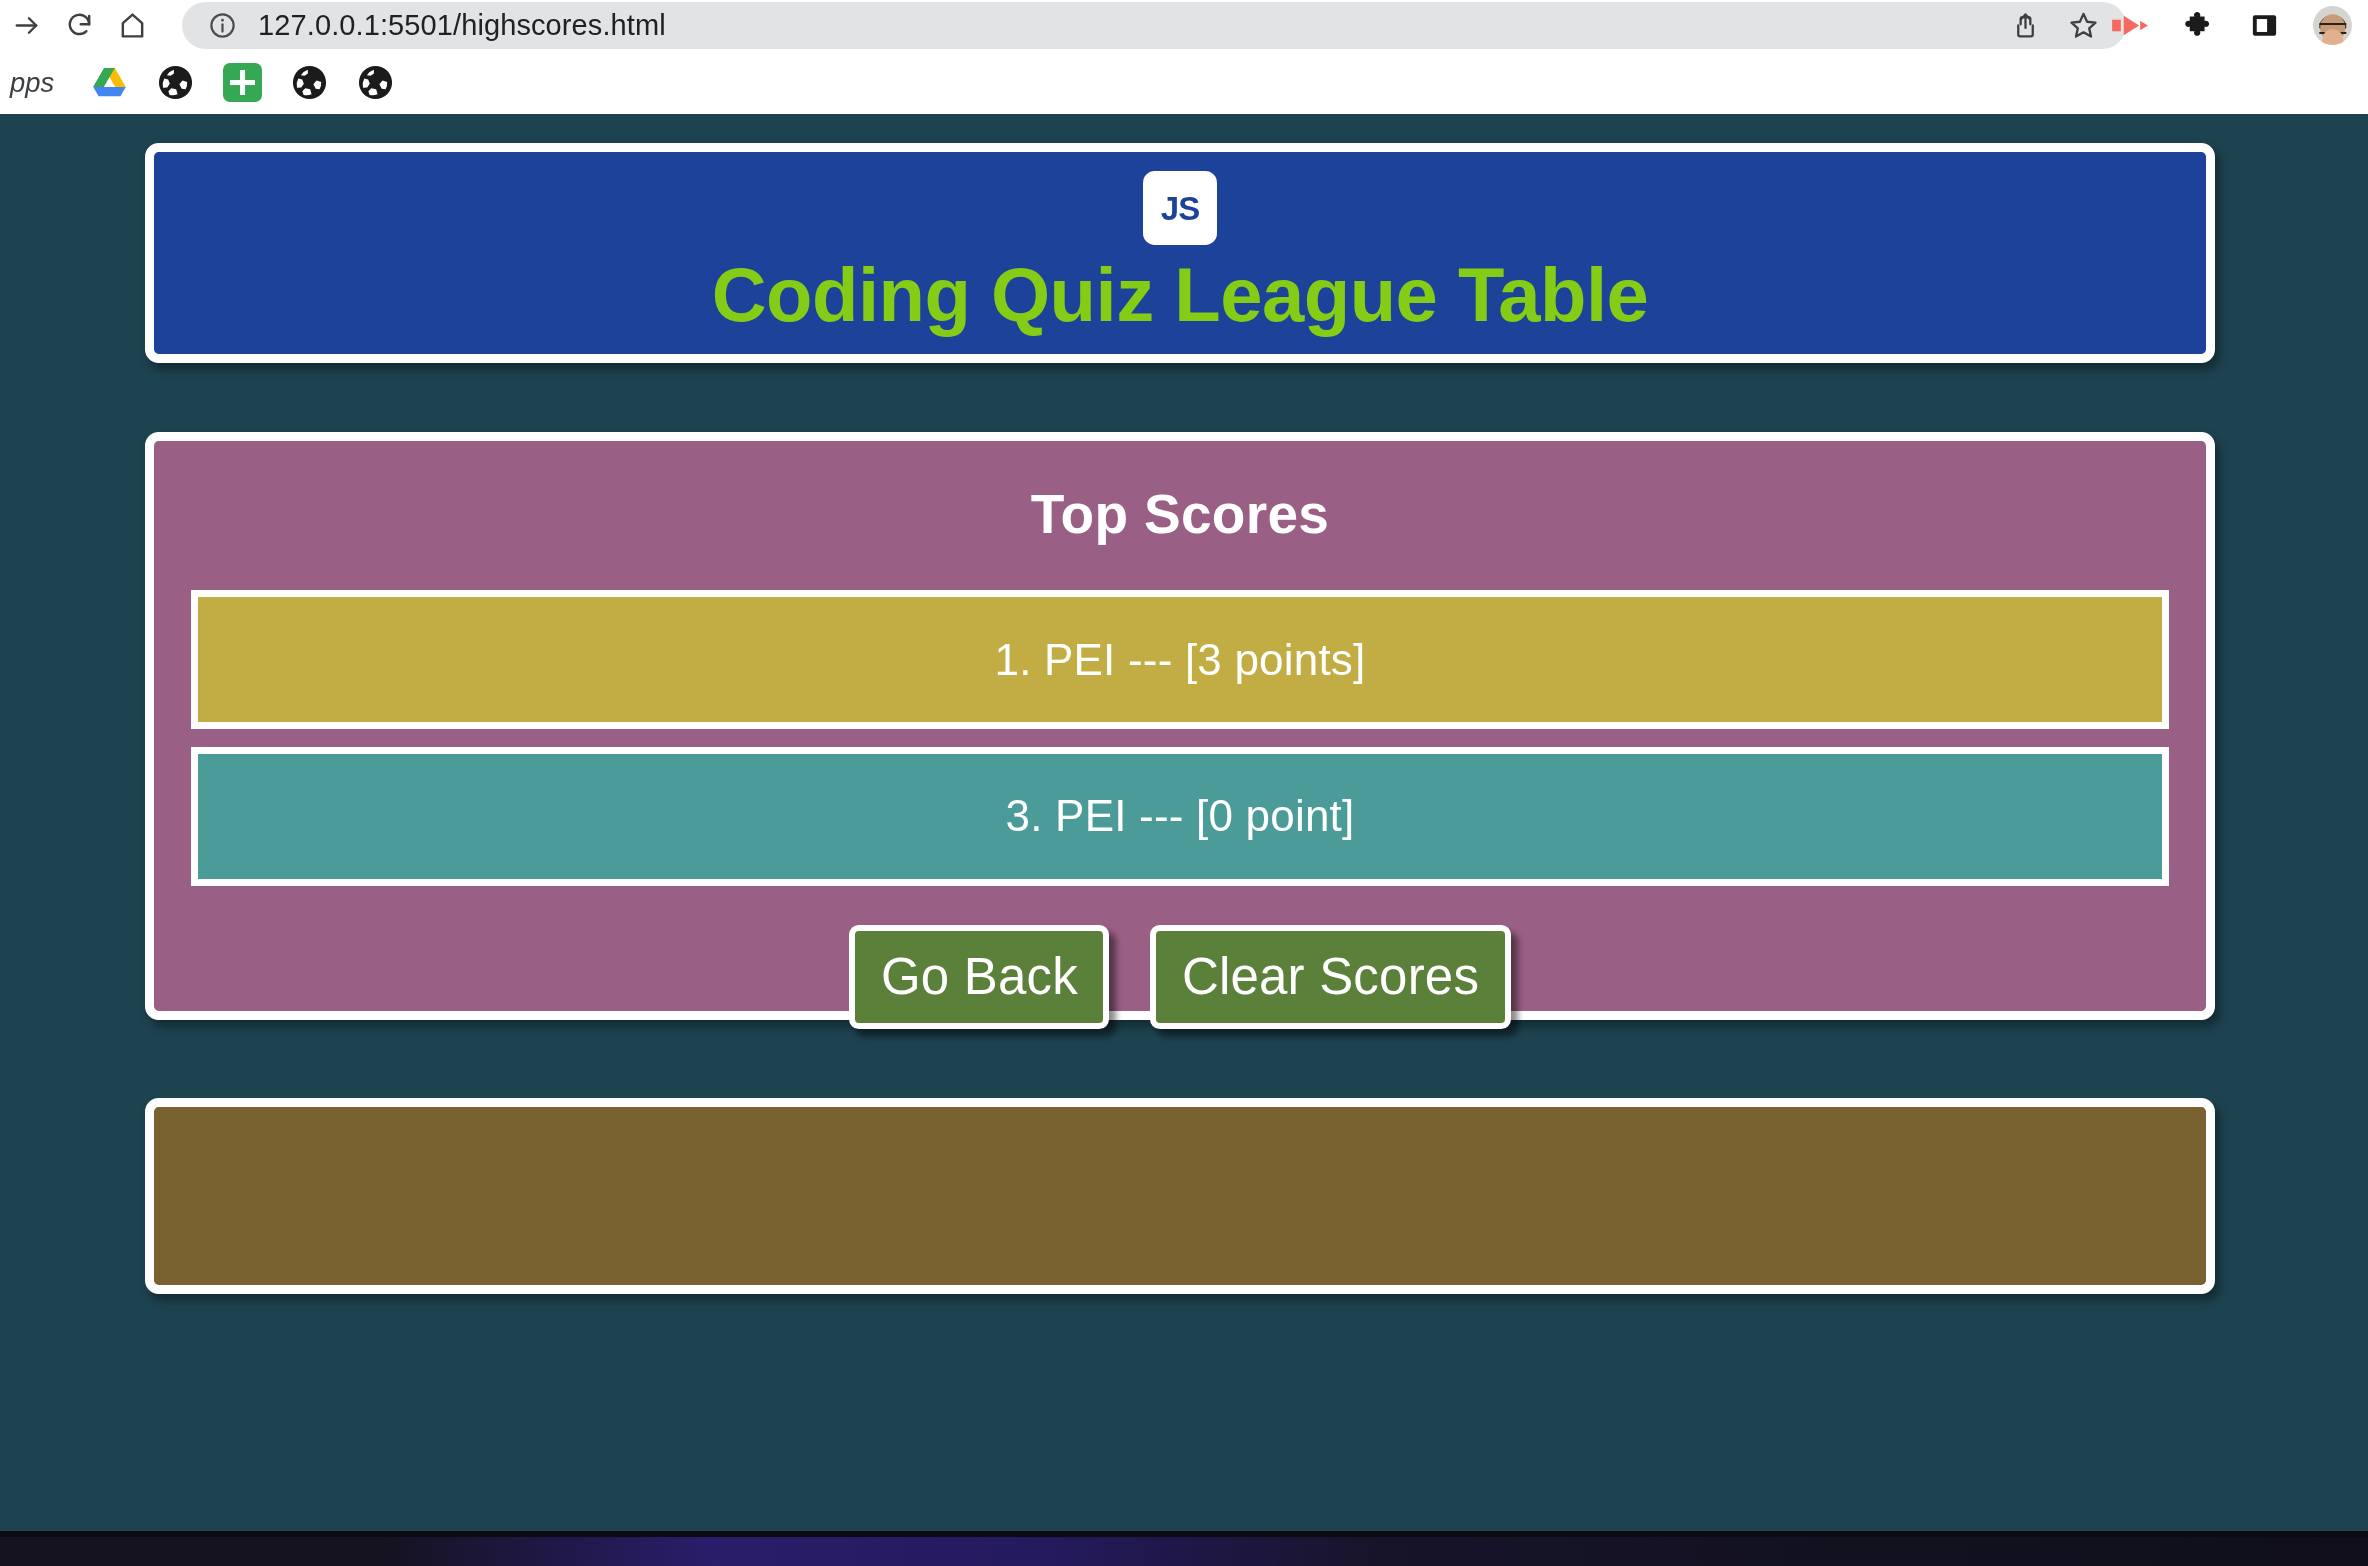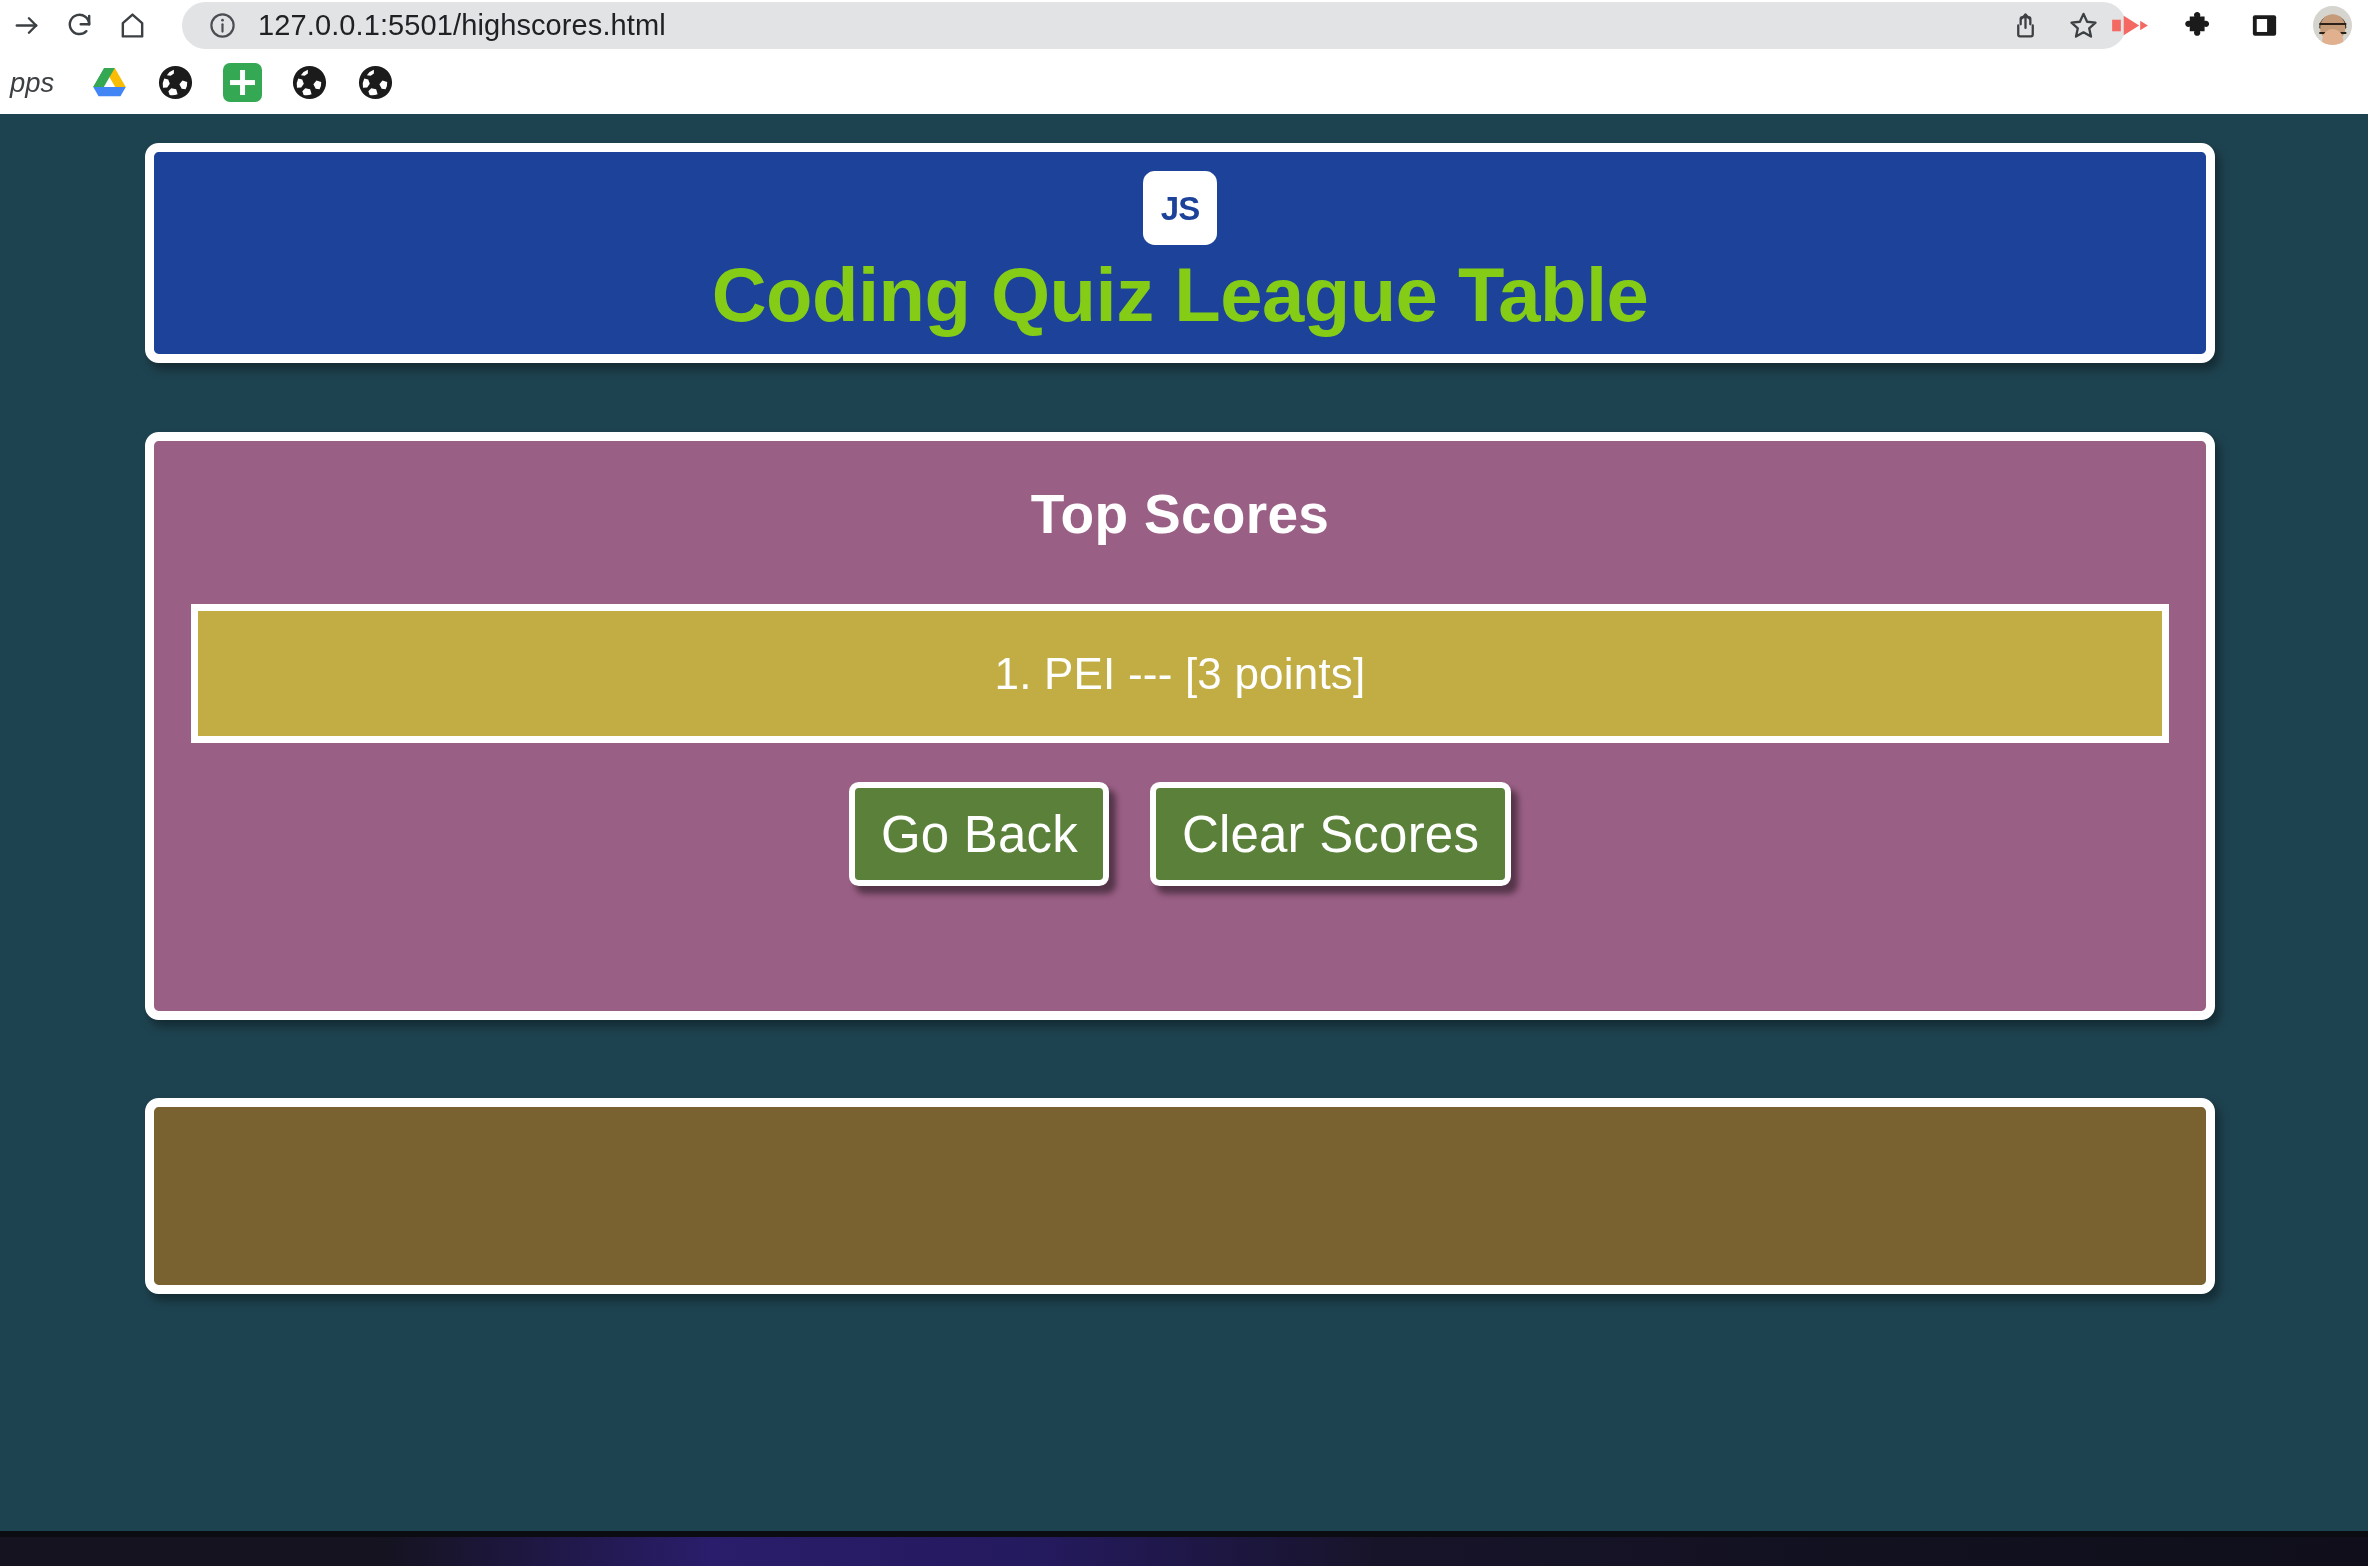"1. PEI --- [3 points]" .score-list { margin-top: 58px -> 44px }
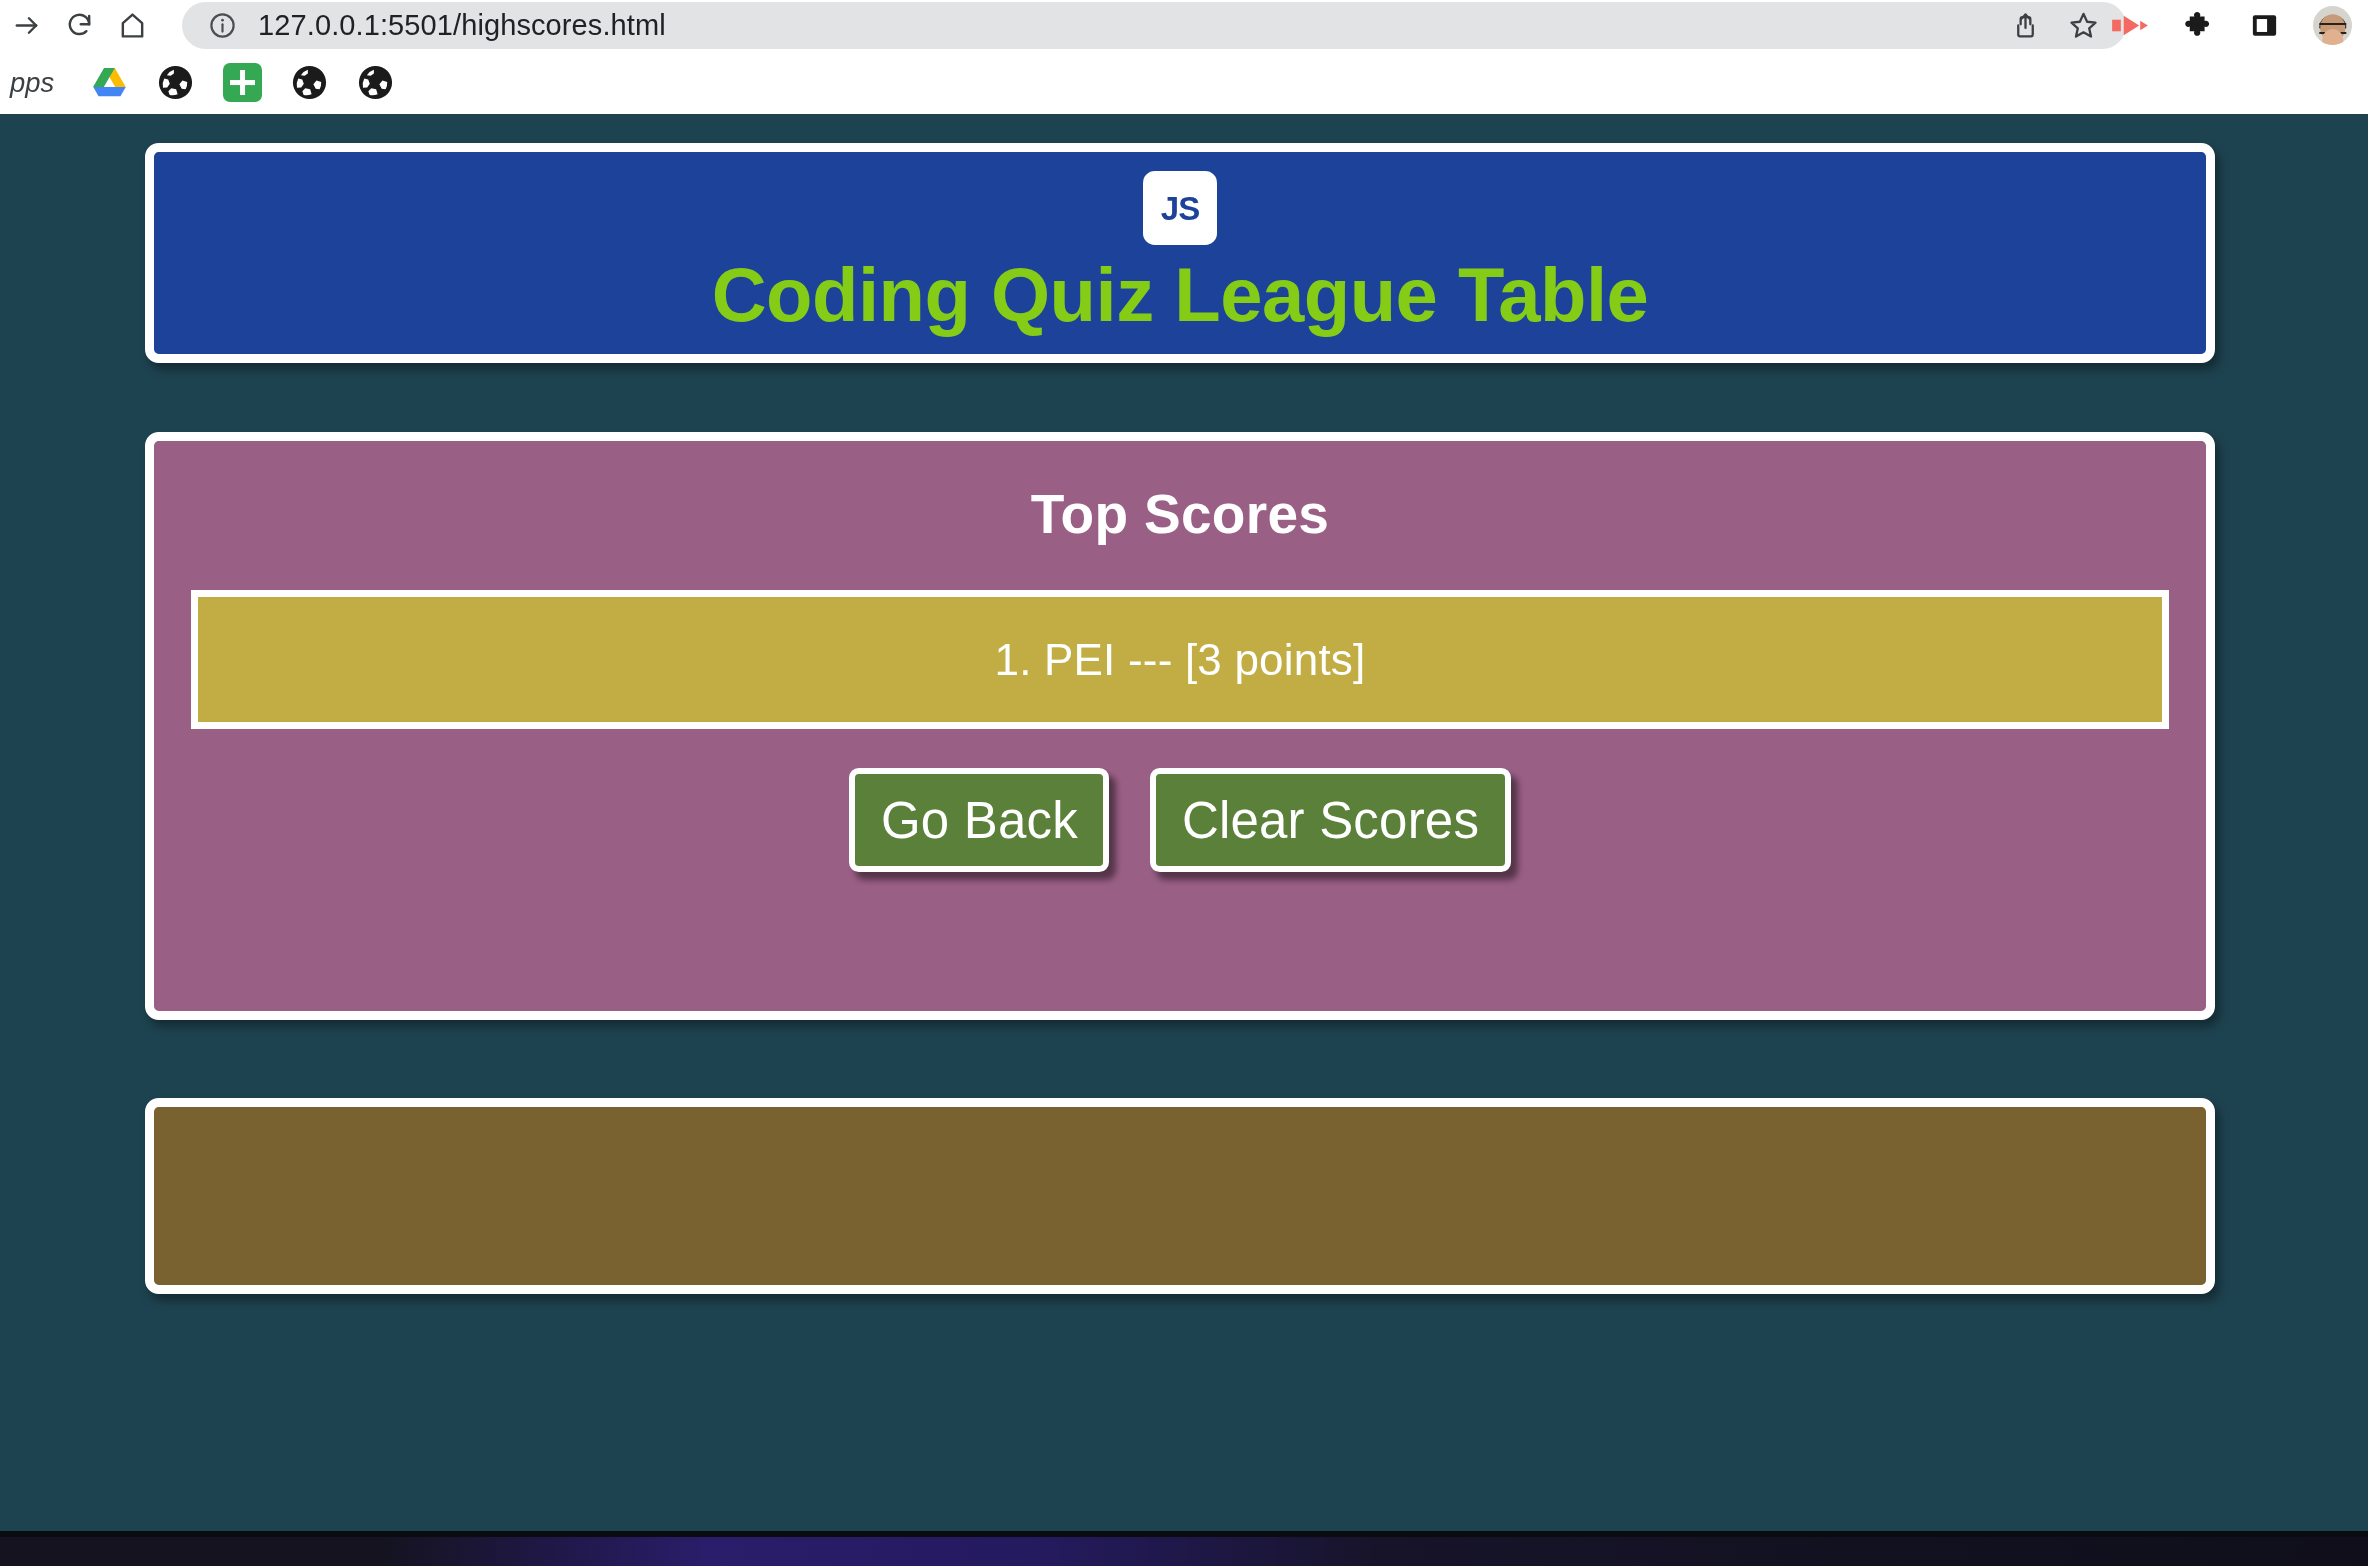"3. PEI --- [0 point]" div.score-row { html: none -> <div>3. PEI --- [0 point]</div> }
